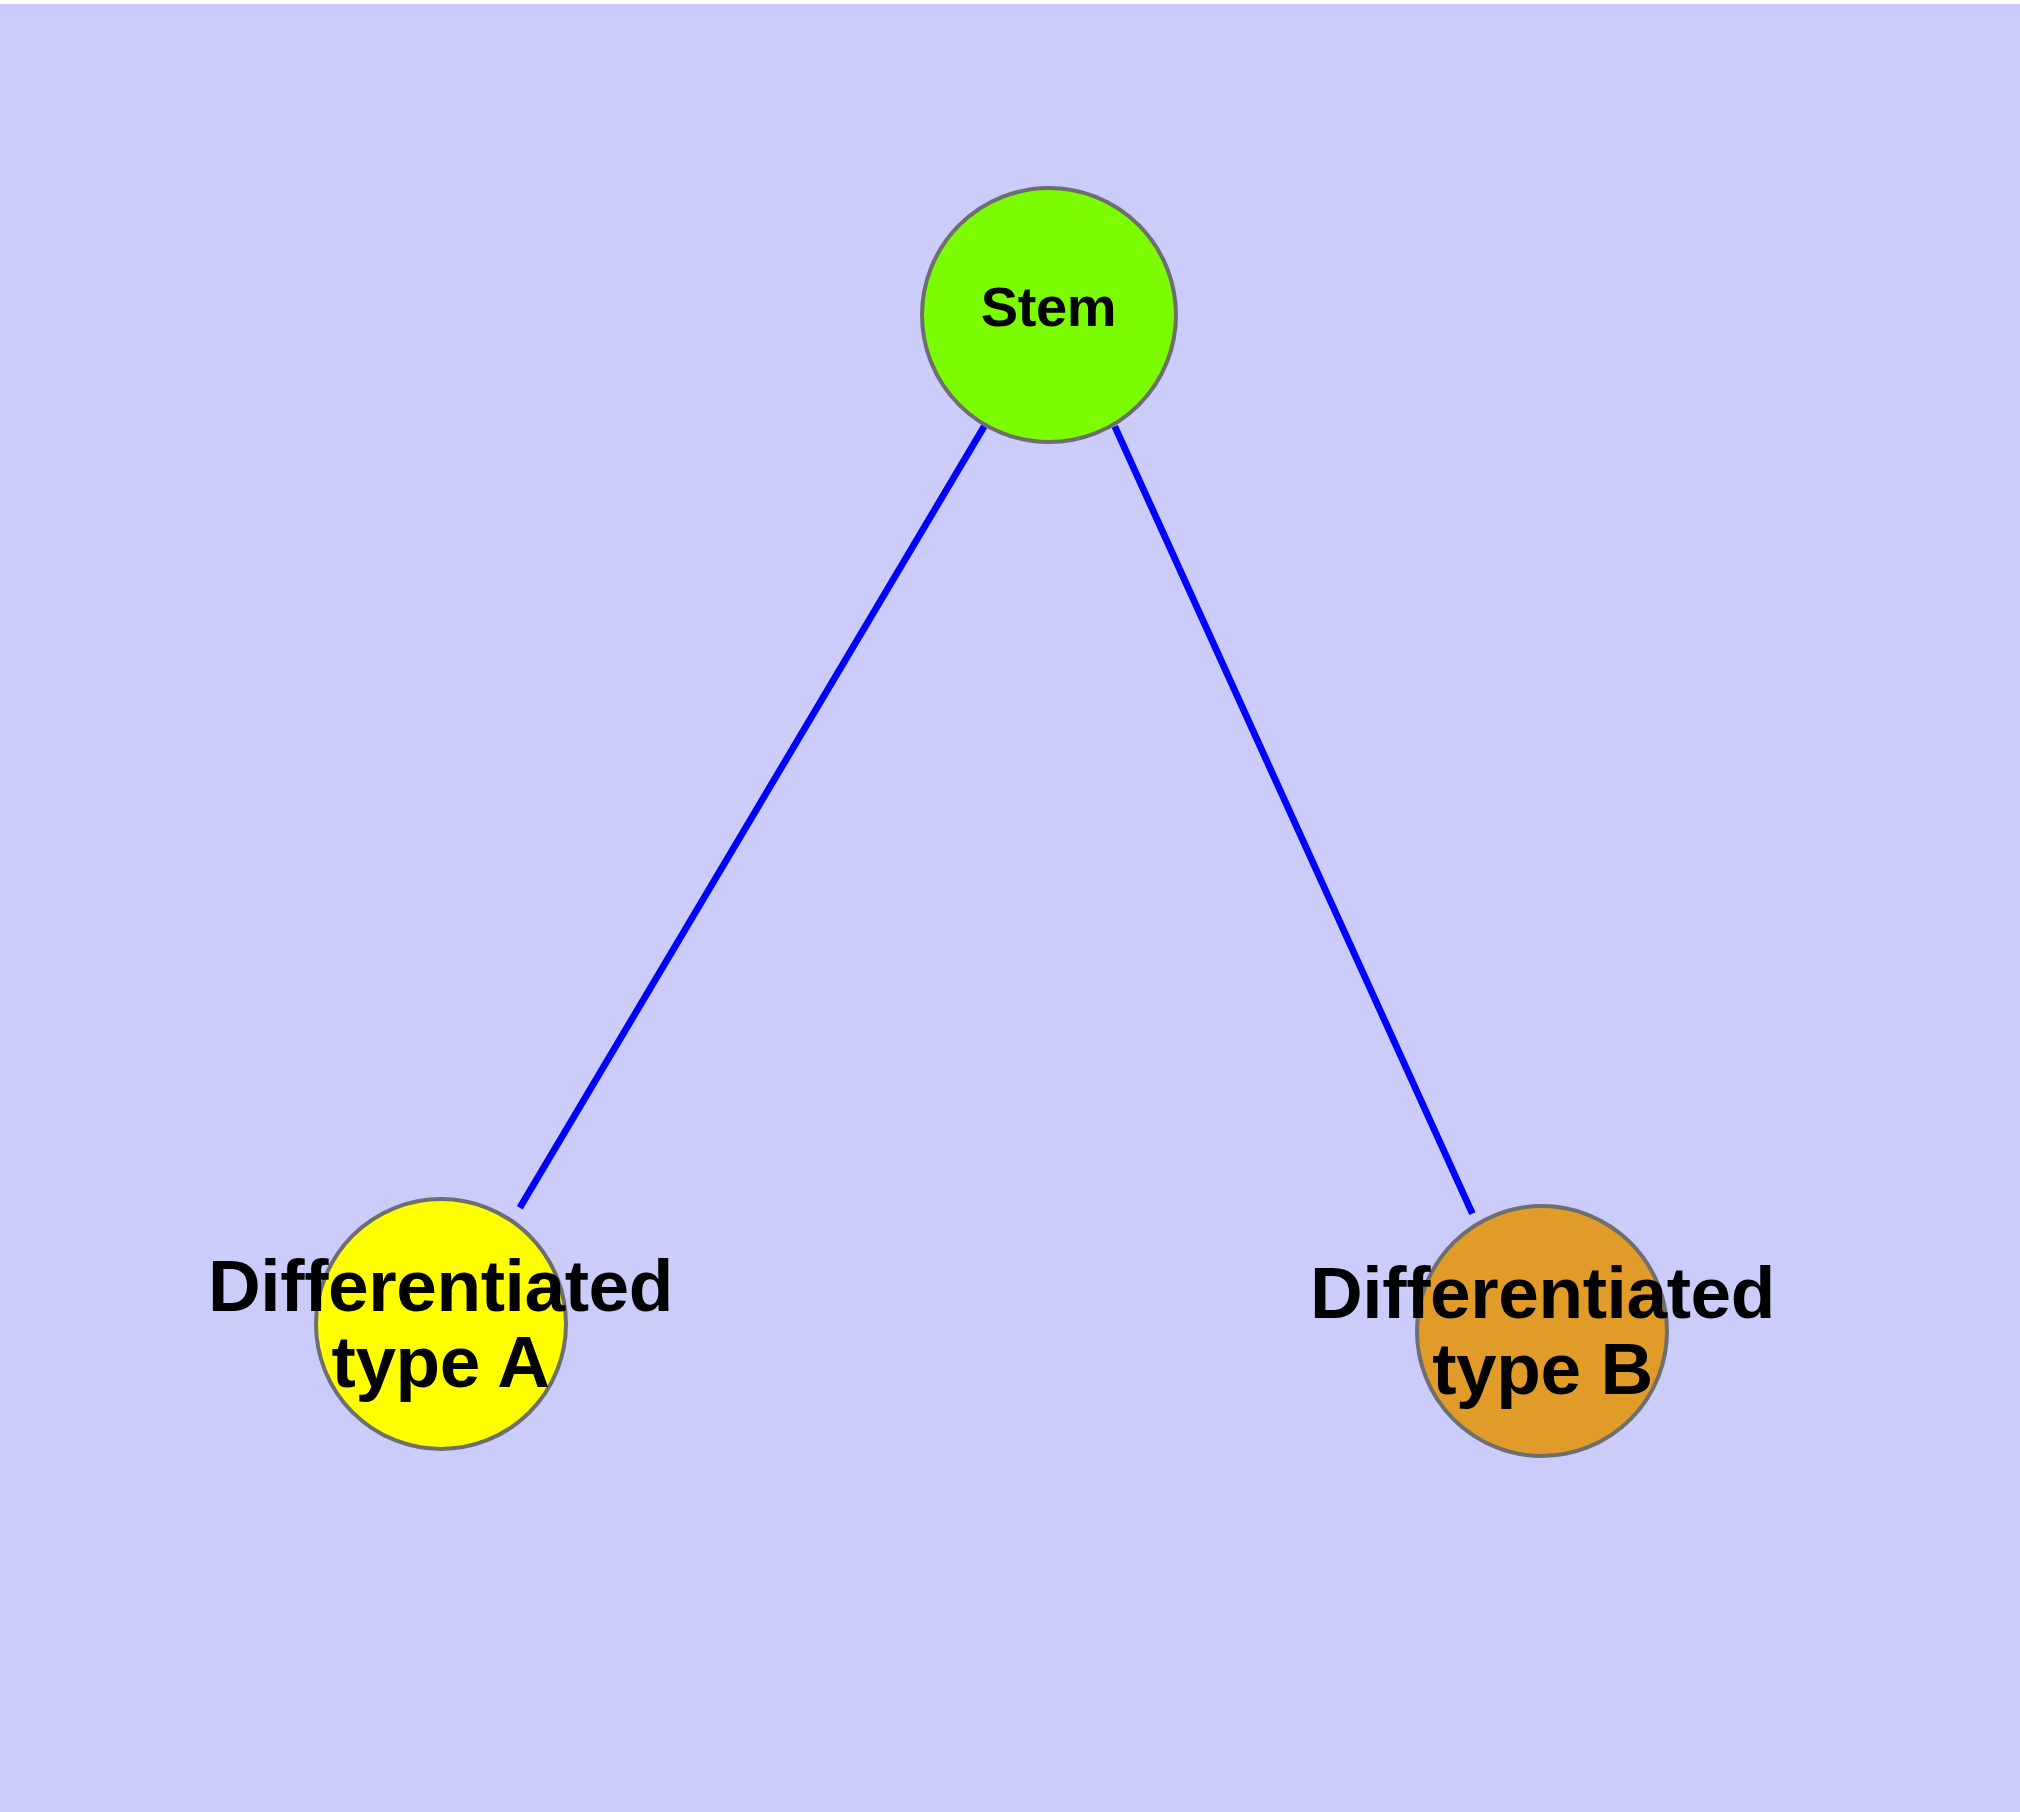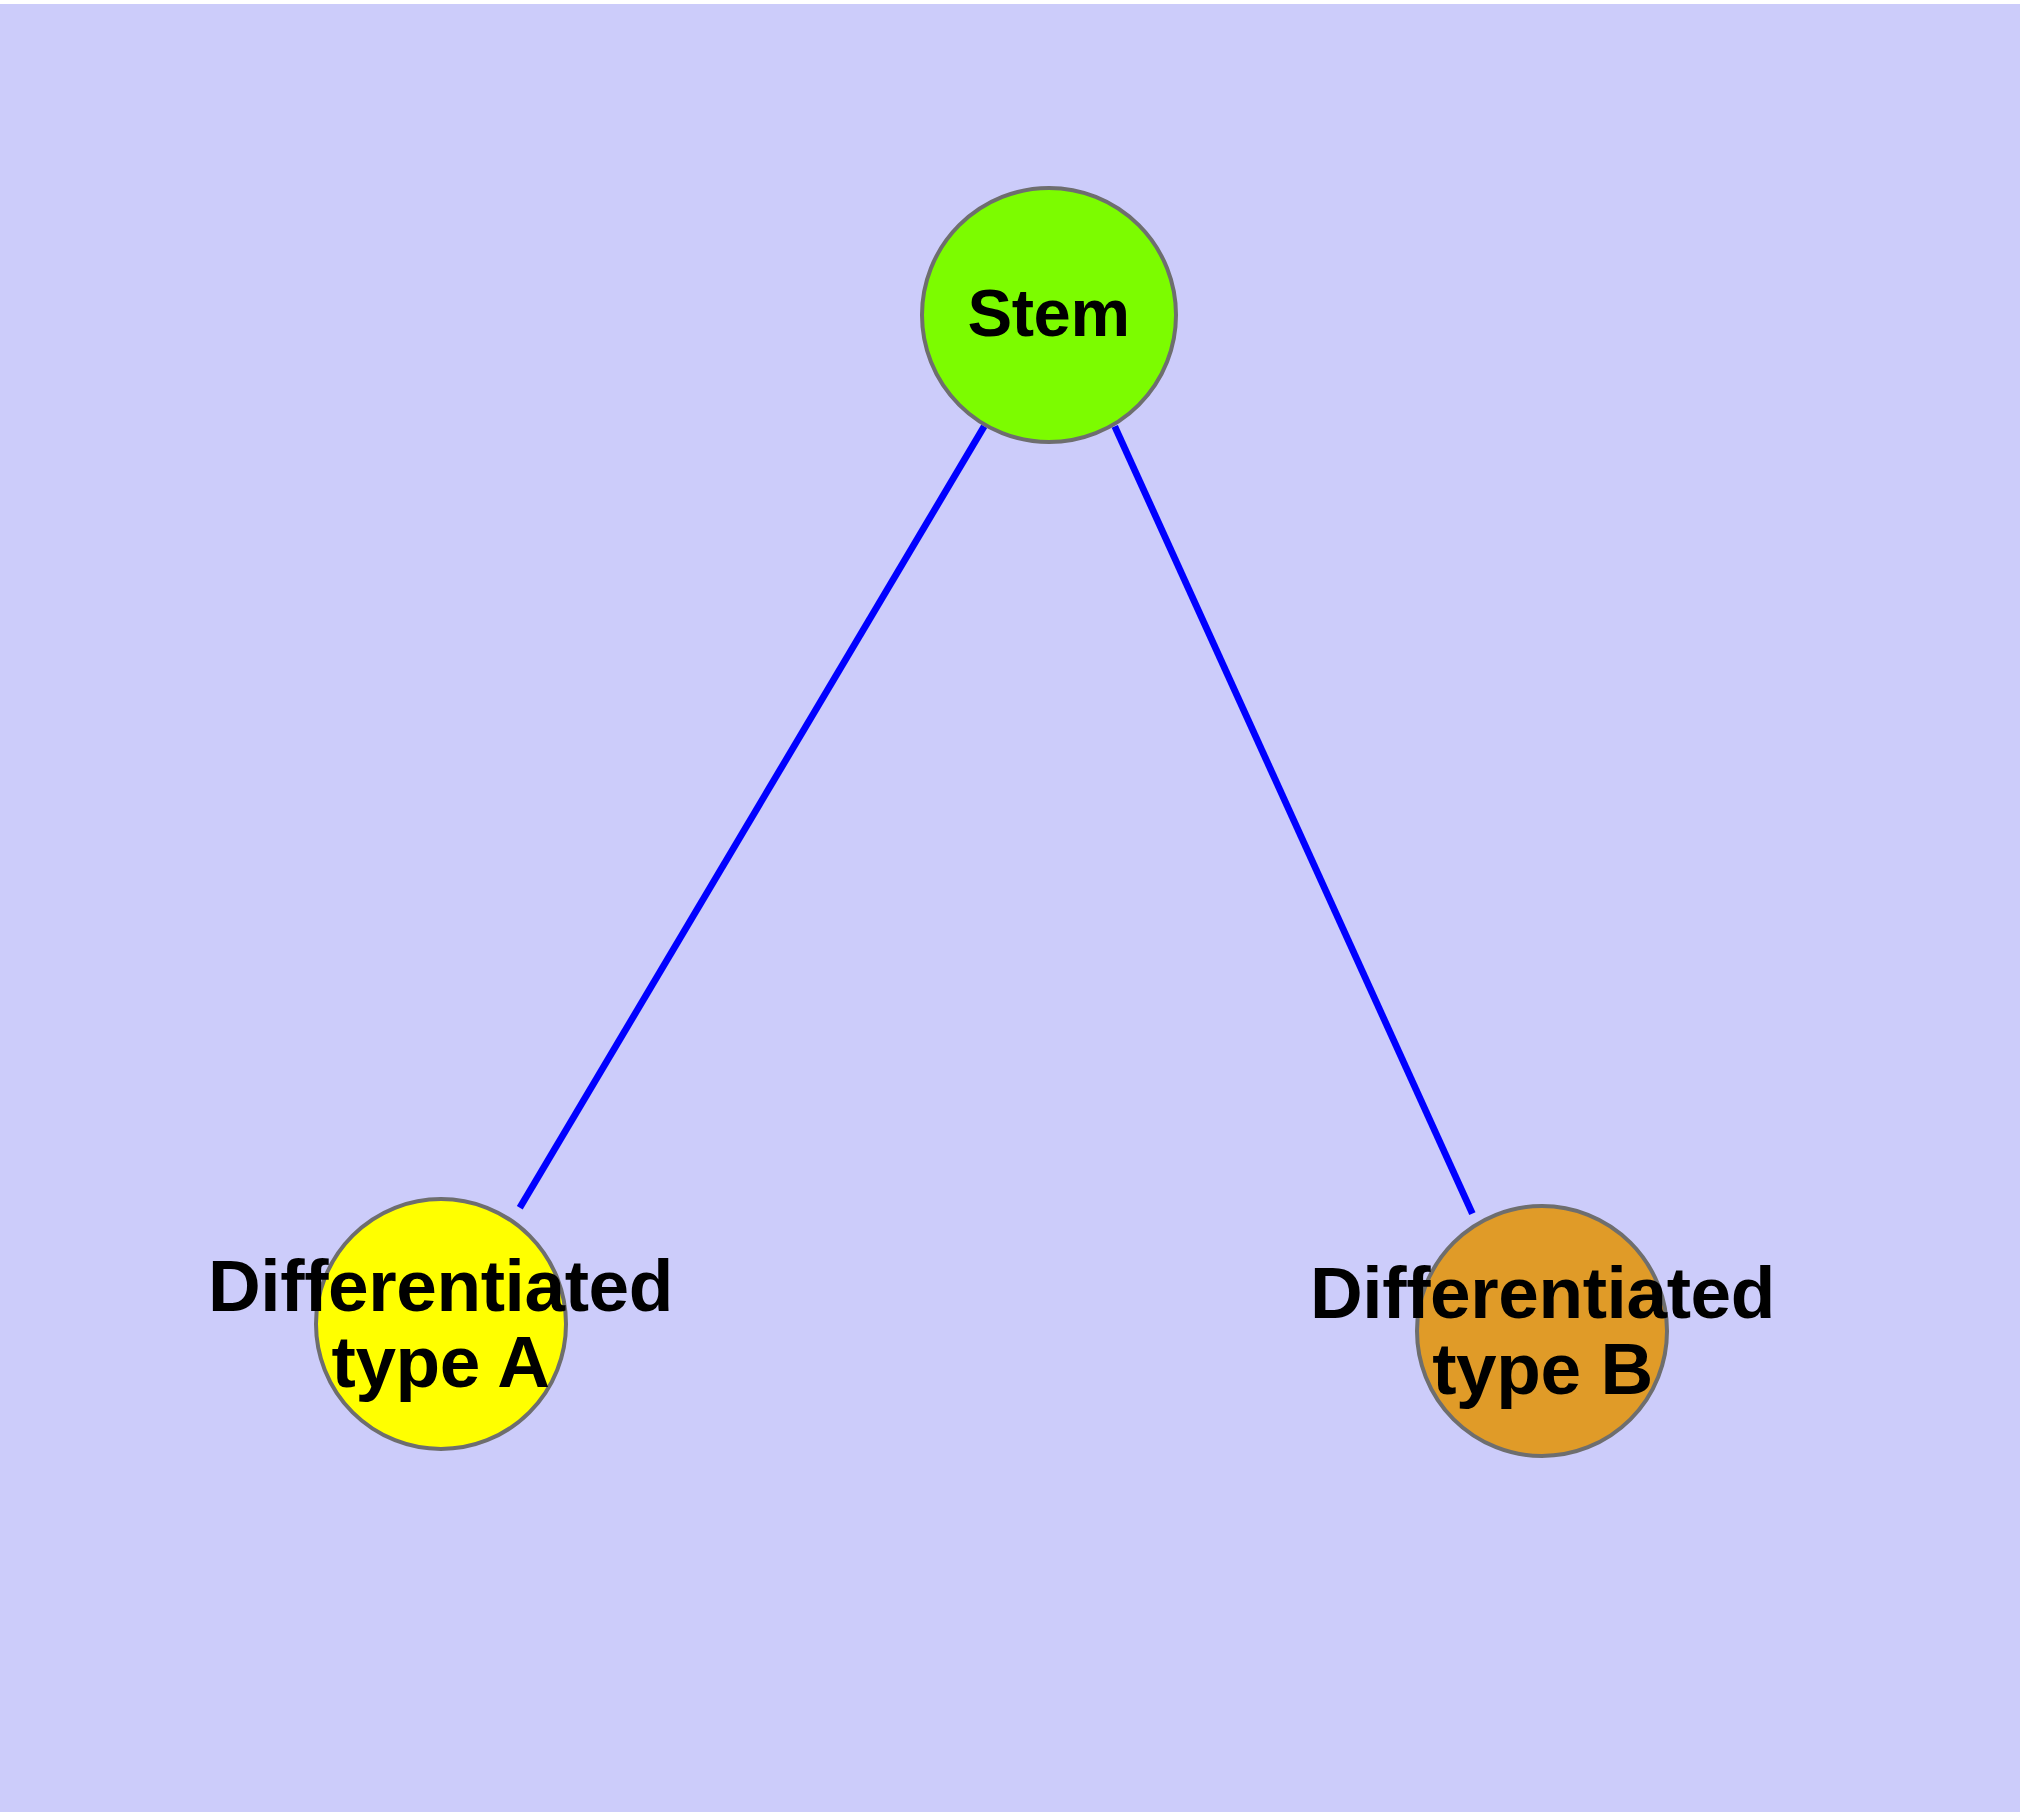"Stem" div.node-label { font-size: 67px -> 56px }
